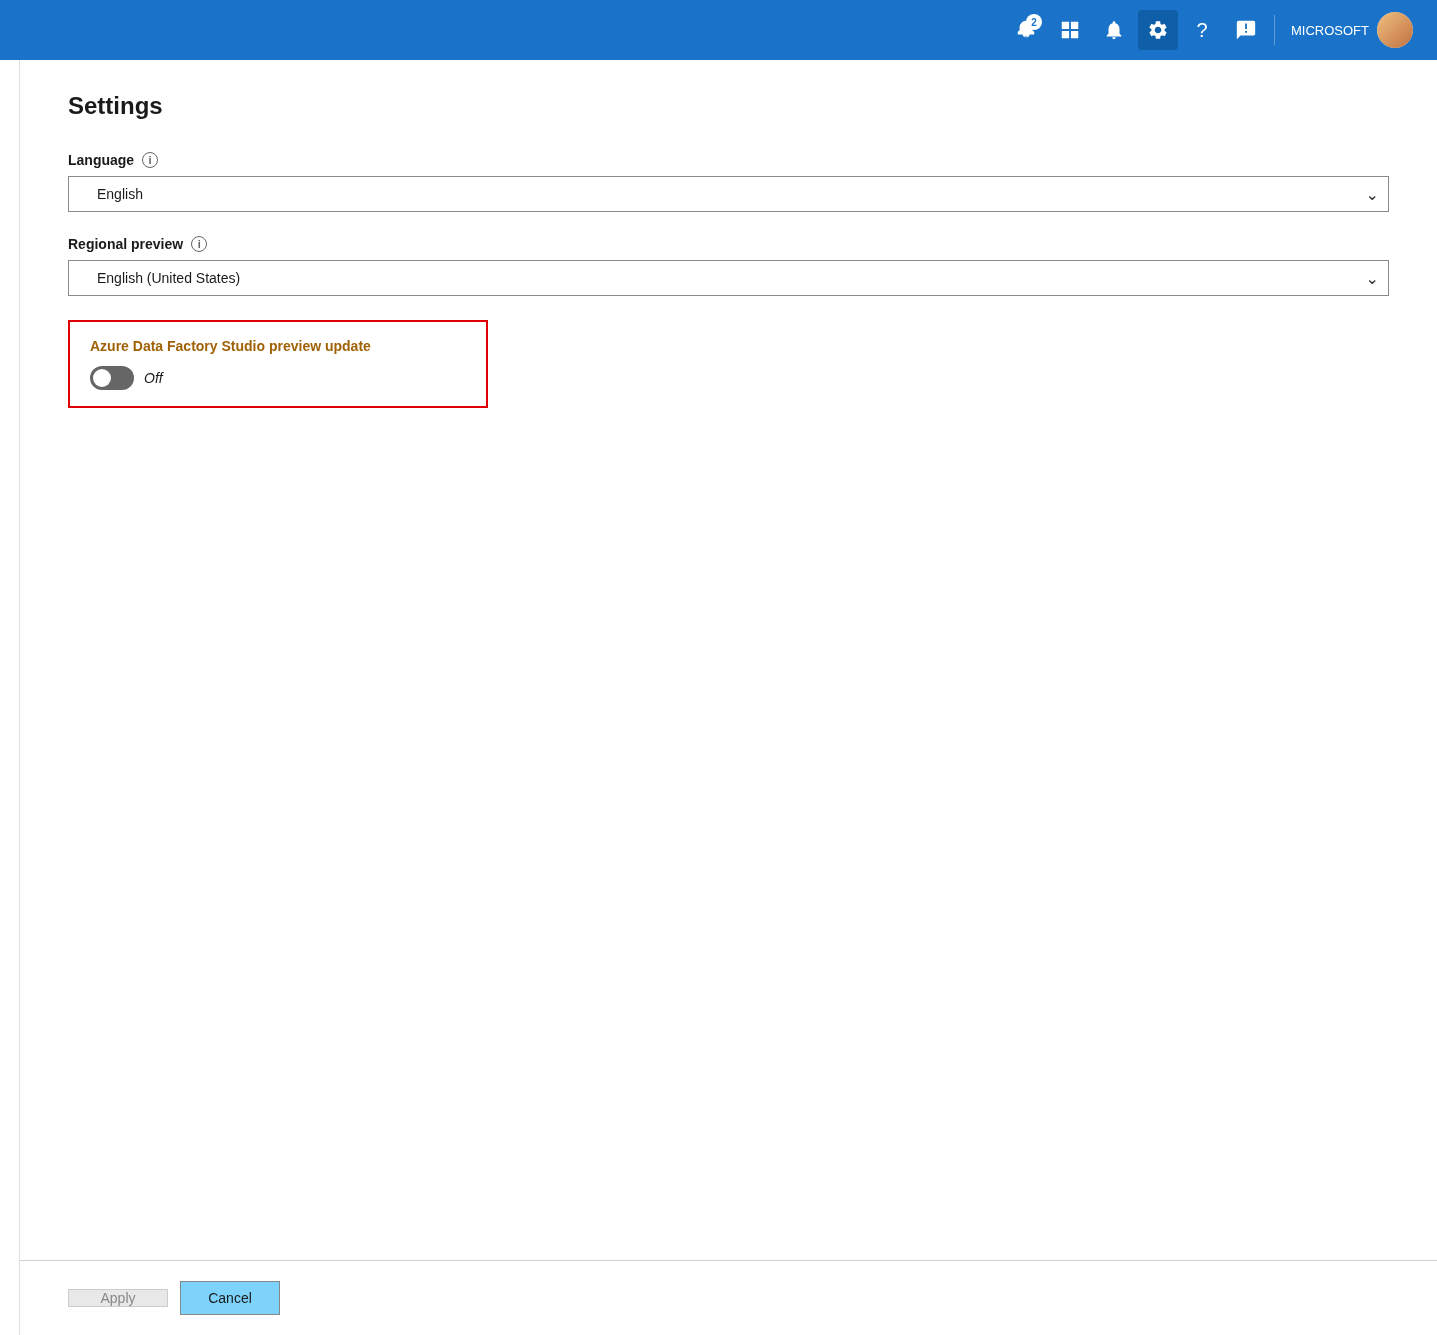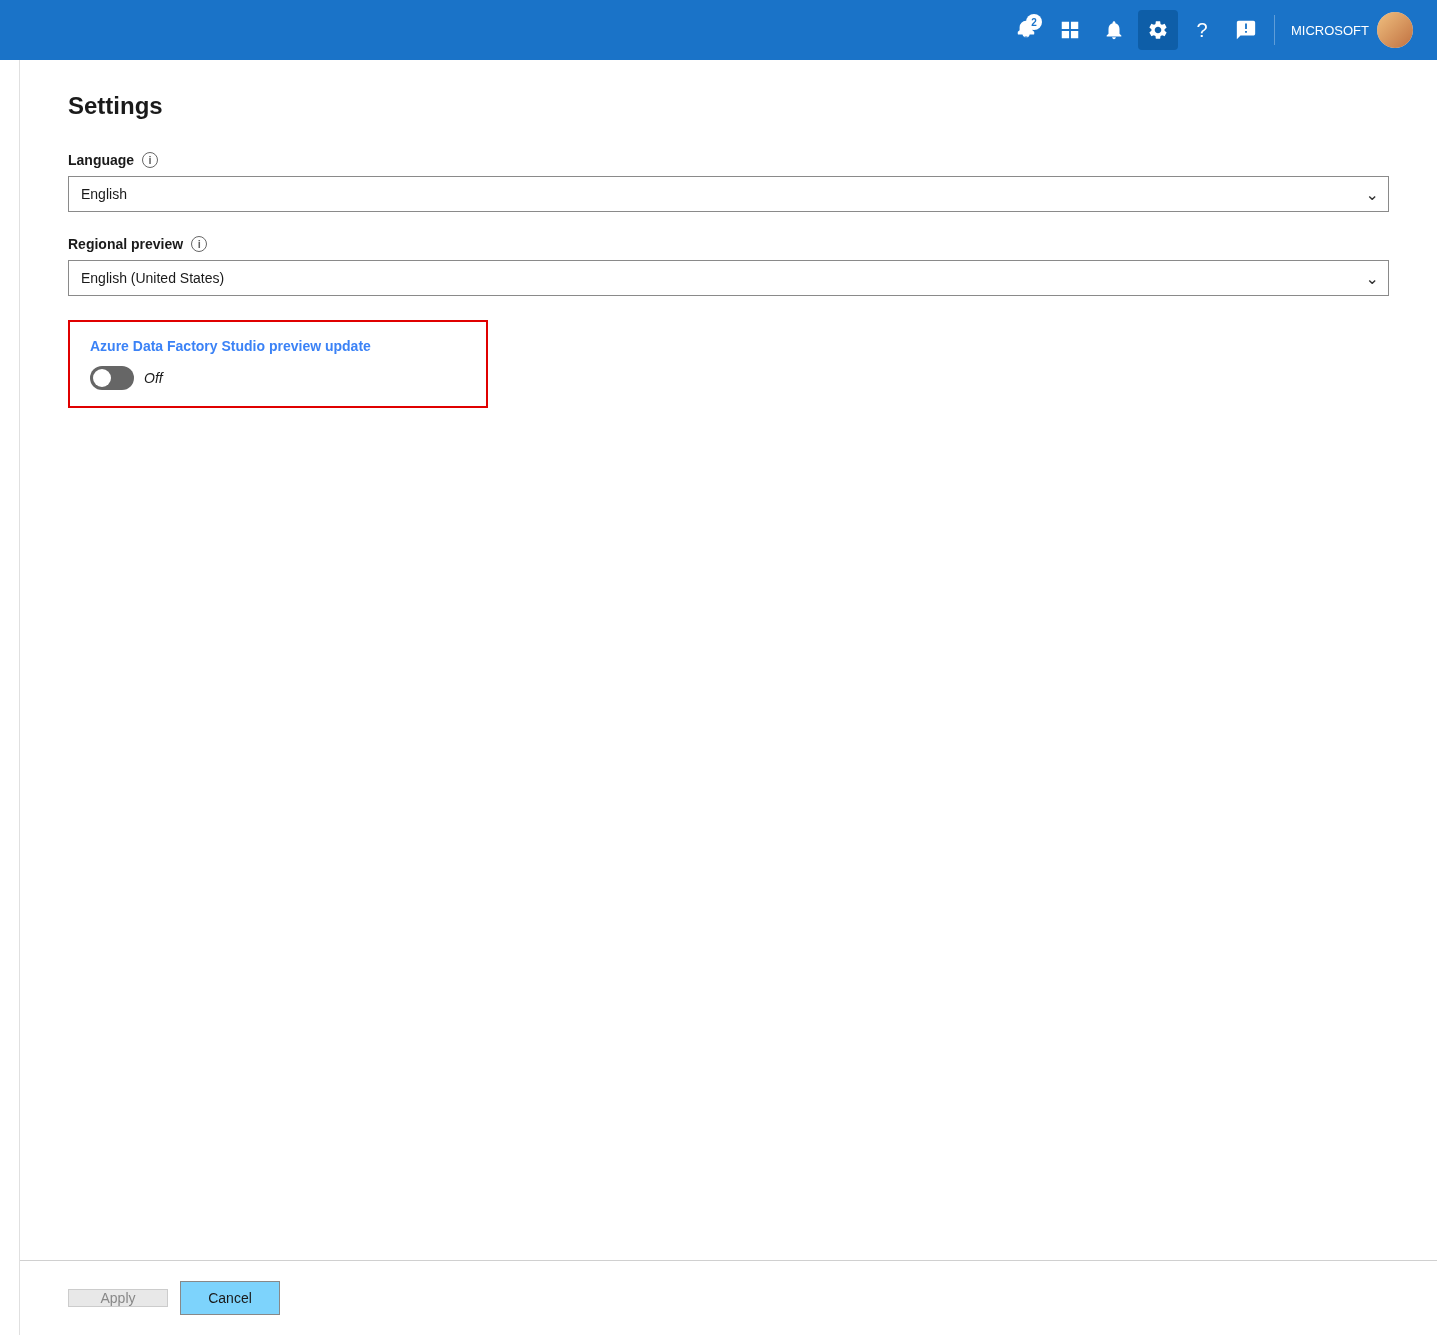"English" .select-field { padding: 0 36px 0 12px -> 0 36px 0 28px }
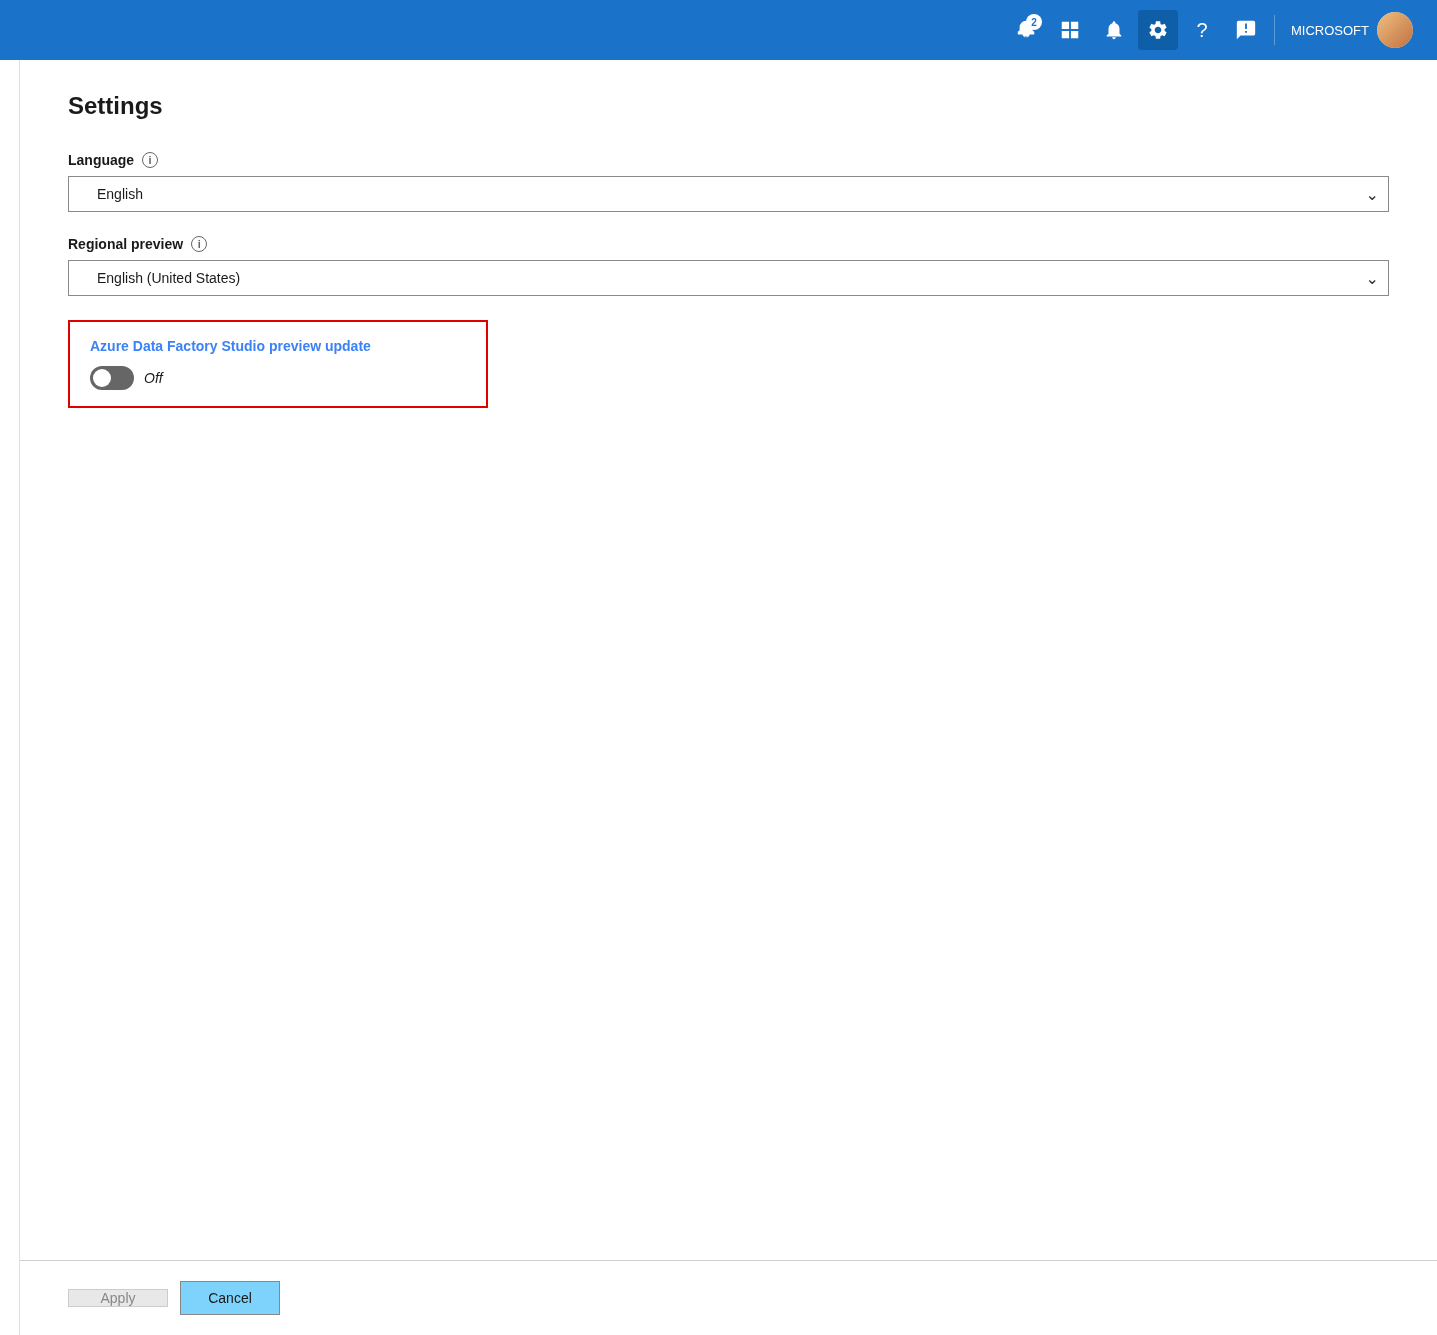"Azure Data Factory Studio preview" .preview-title { color: #3b82f6 -> #a16207 }
